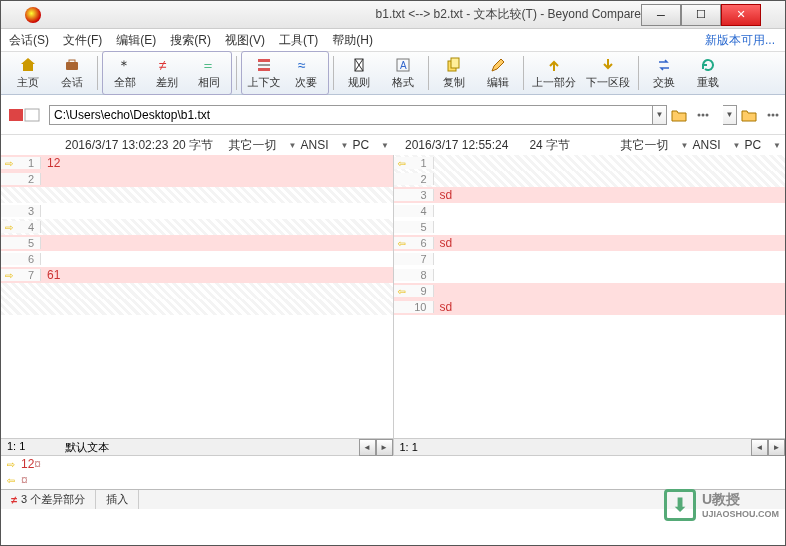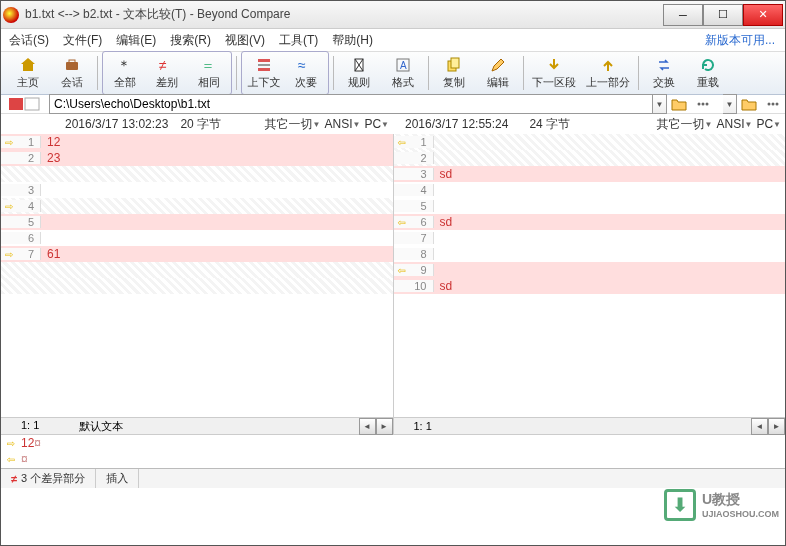"b1.txt <--> b2.txt - 文本比较(T)" .titlebar { padding: 0 2px -> 0 24px; text-align: none -> right }
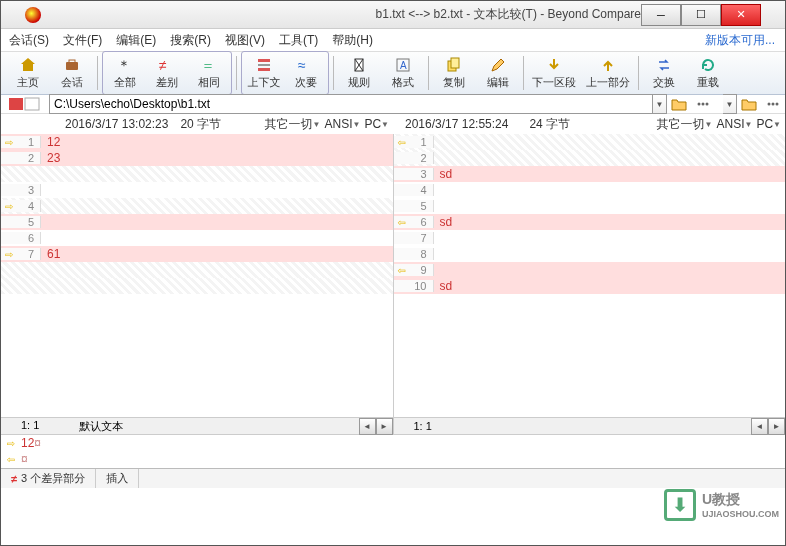"下一区段" div.tb-btn { order: before "上一部分" -> after "上一部分" }
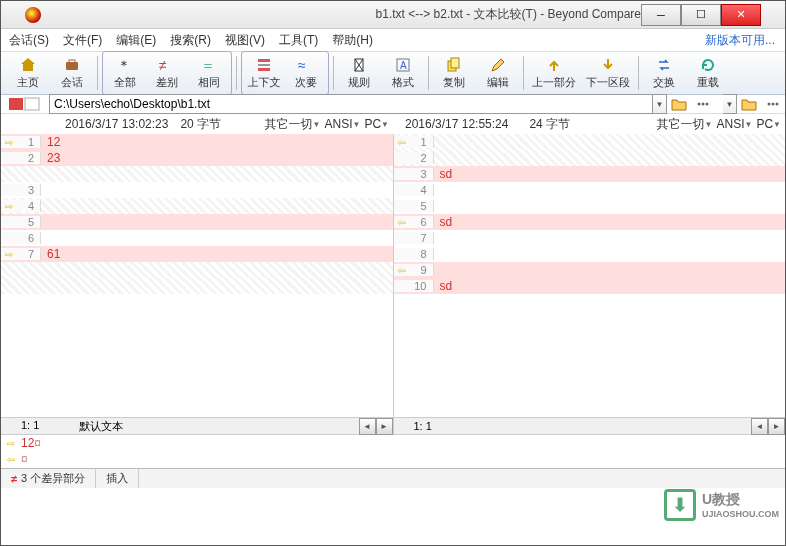"C:\Users\echo\Desktop\b1.txt" .pathrow { height: 19px -> 40px }
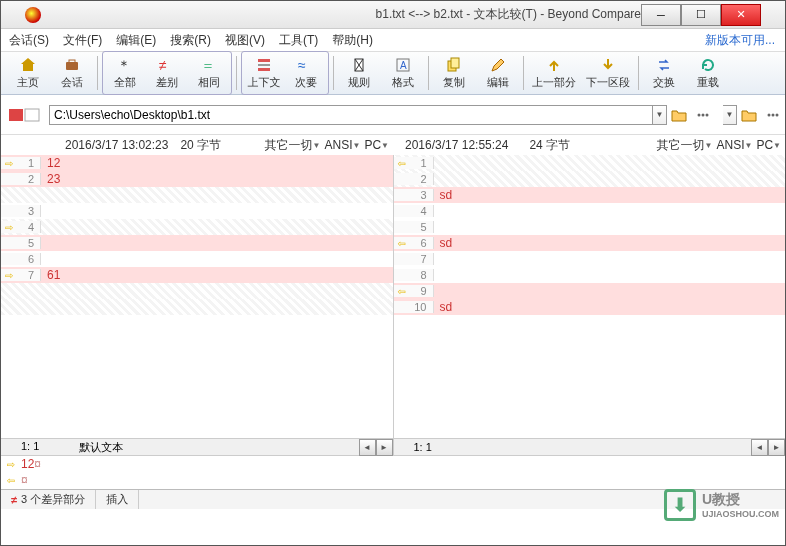"20 字节" span { margin-left: 8px -> 0 }
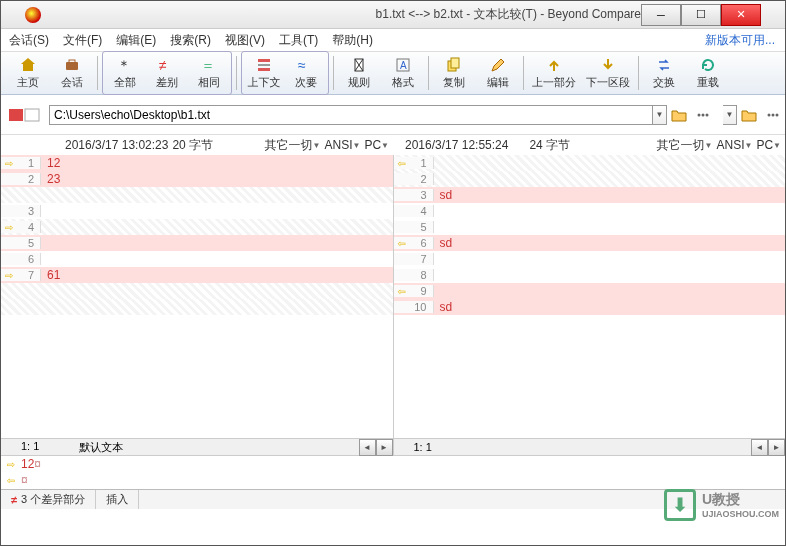"其它一切" .inforow .seg { gap: 0 -> 12px }
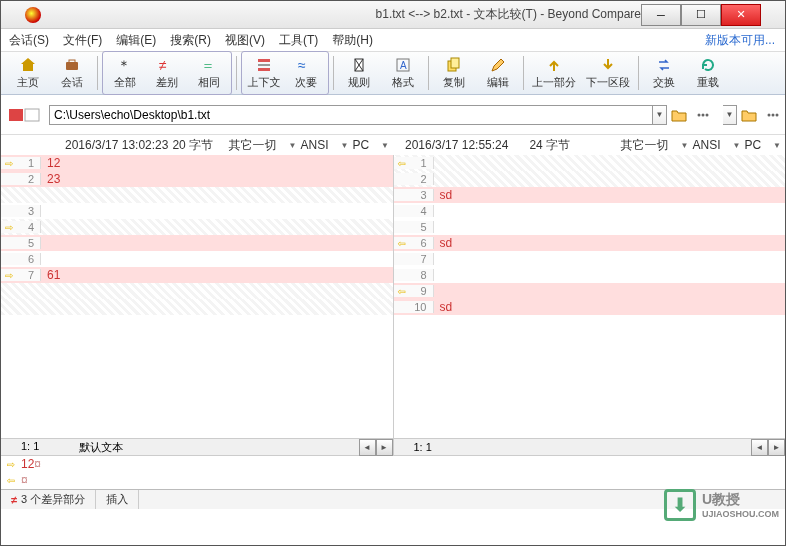"23" div.ln-content { html: <div>23</div> -> none }
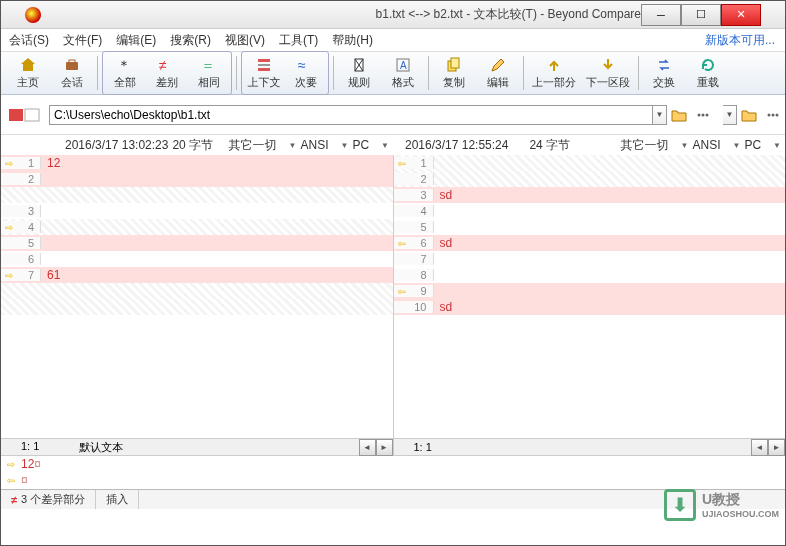"1: 1" .hscroll .status { padding-left: 20px -> 6px }
